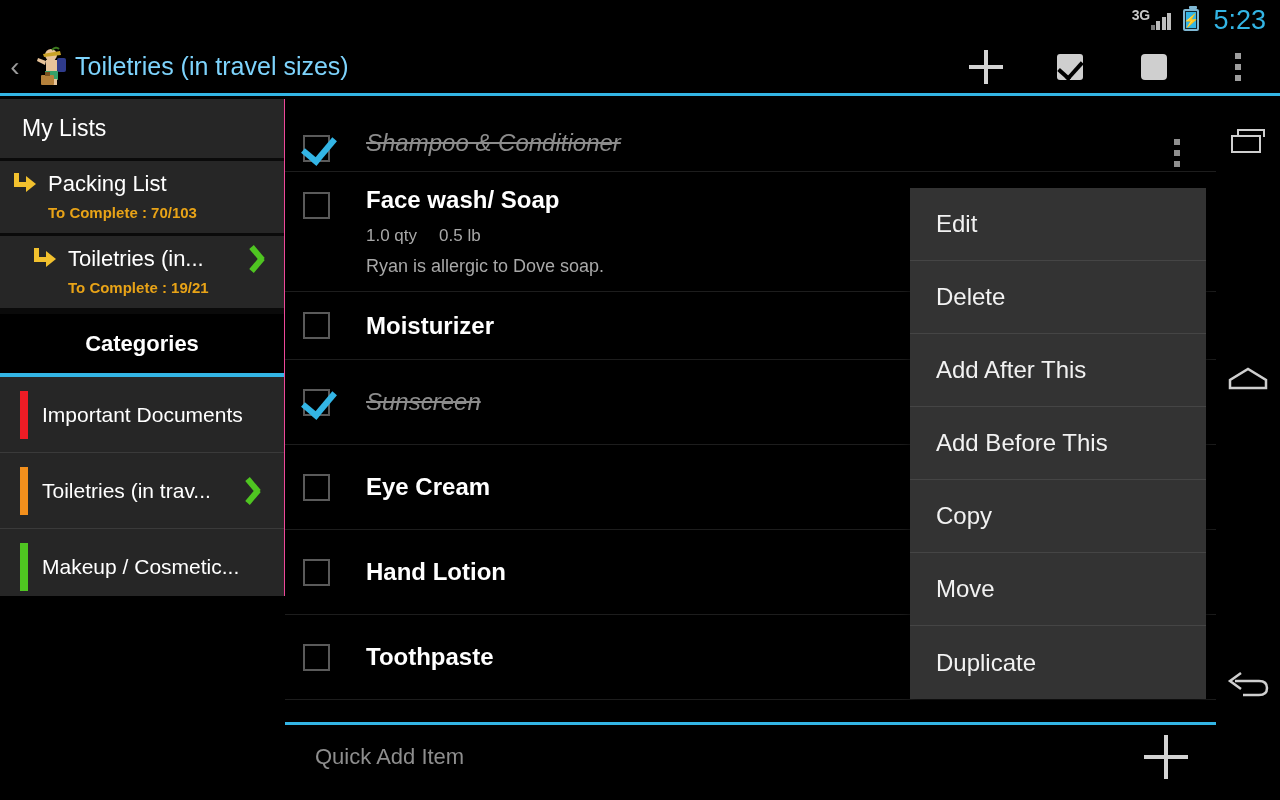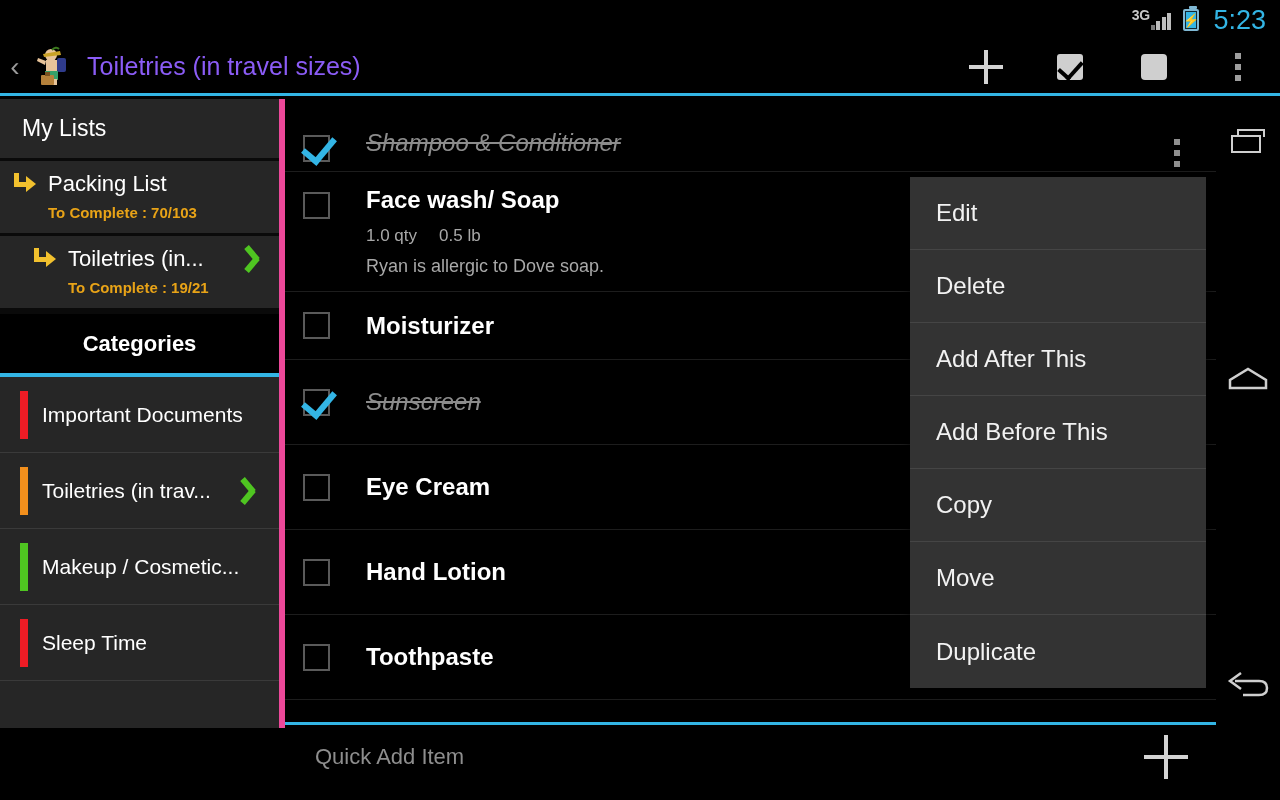"Toiletries (in travel sizes)" .ab-title { color: #8b5cf6 -> #7dd3fc; margin-left: 15px -> 3px }
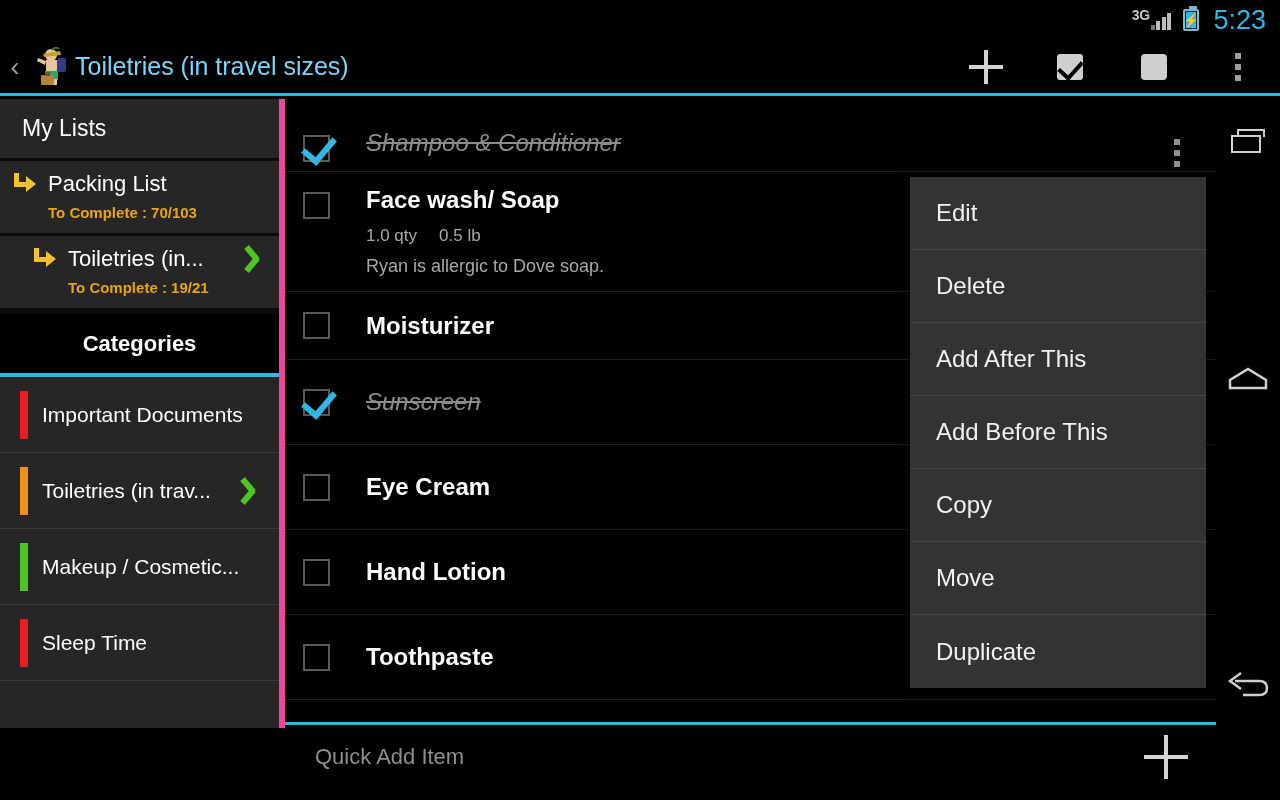"My Lists" .drawer { border-right: 6px solid #ec4899 -> 1px solid #ec4899; height: 629px -> 497px }
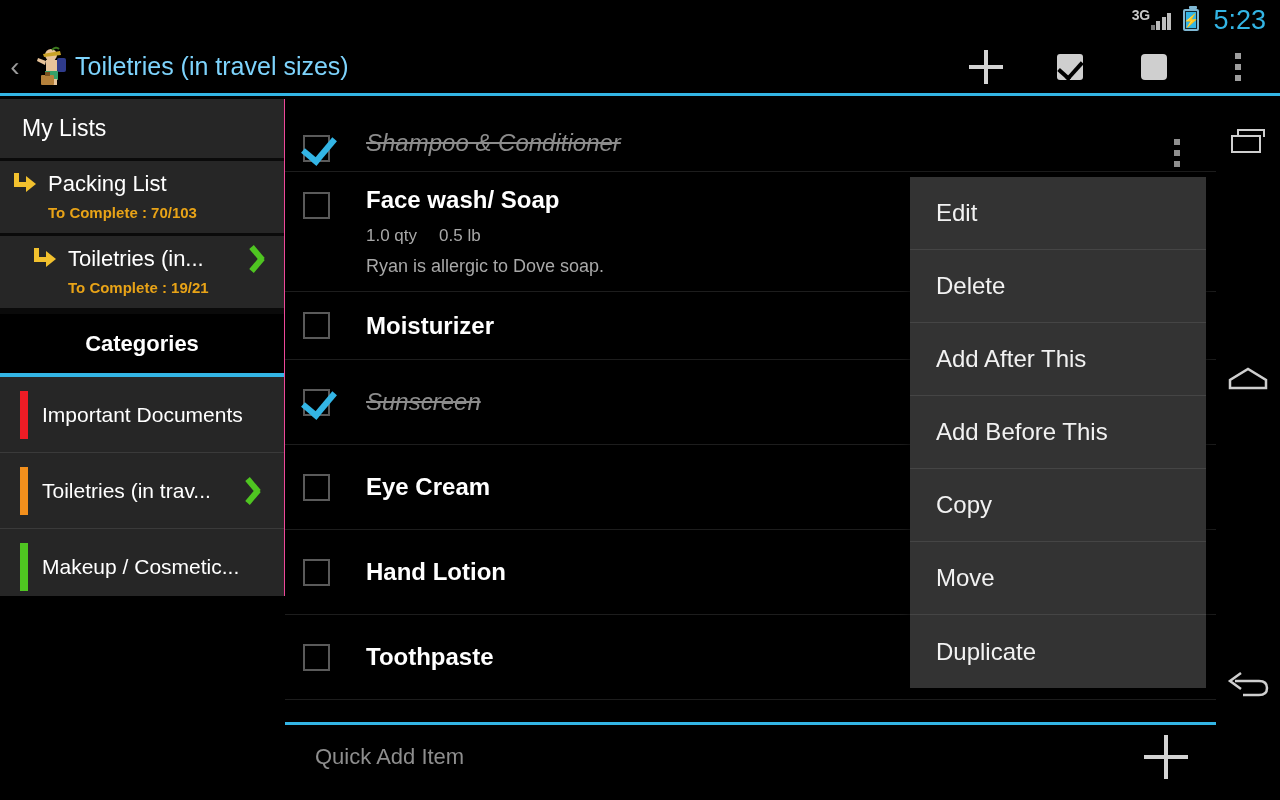"Edit" .ctx { top: 177px -> 188px }
